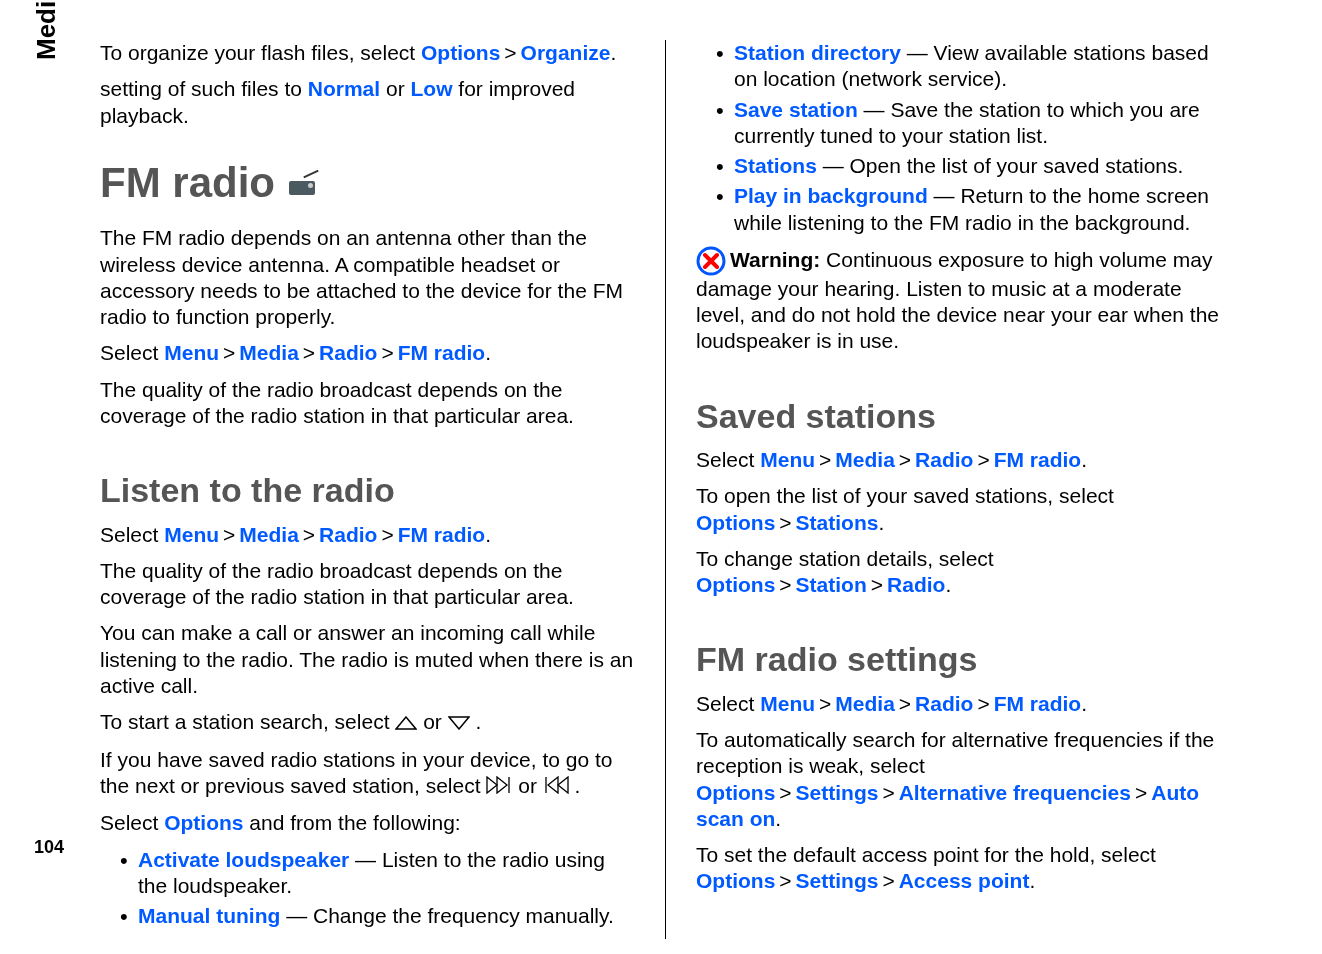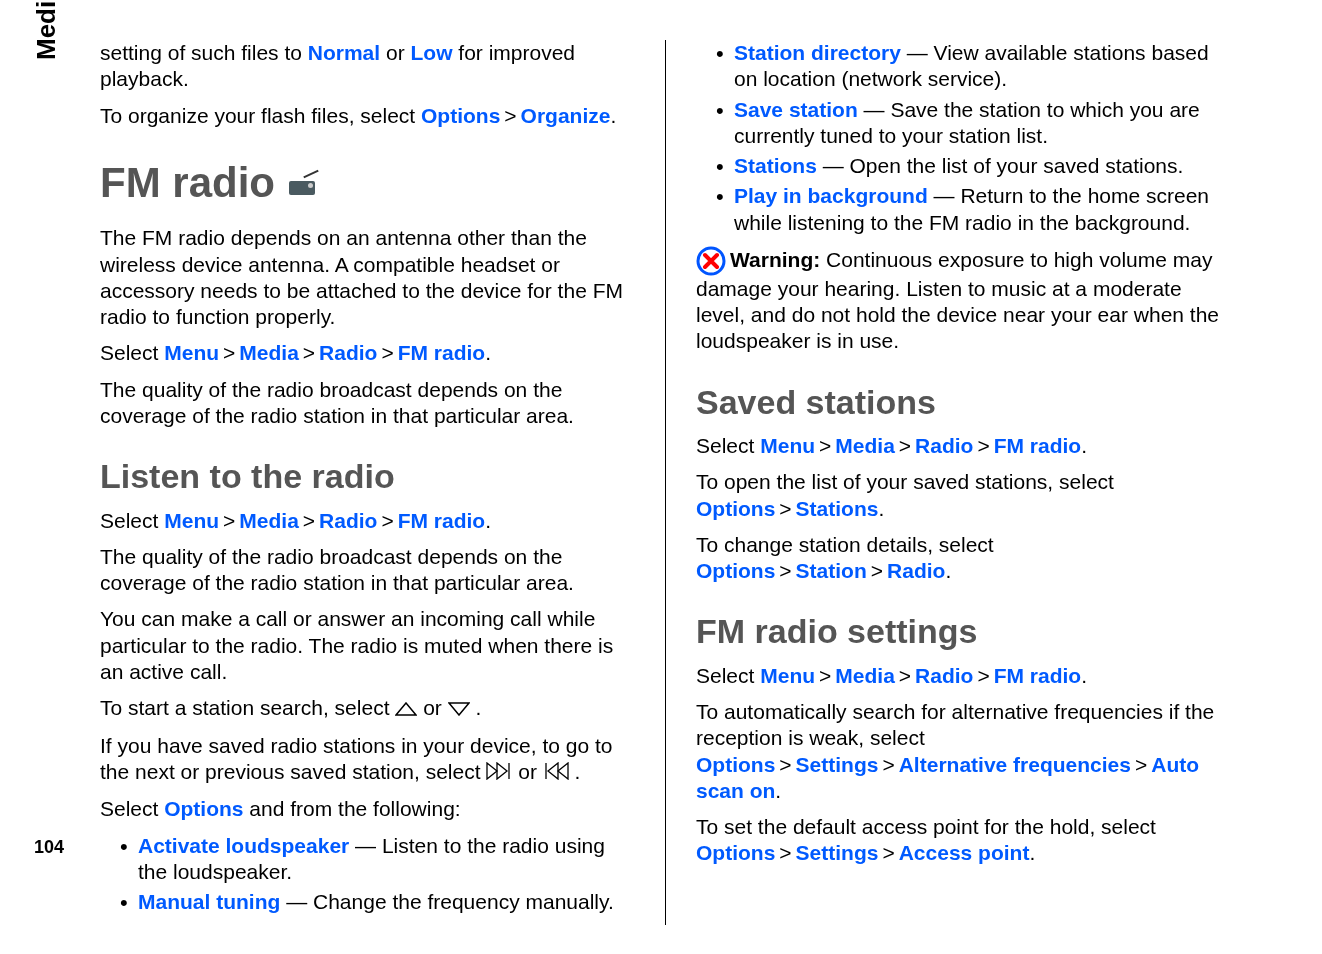"setting of such files to" p { order: before "To organize your flash files," -> after "To organize your flash files," }
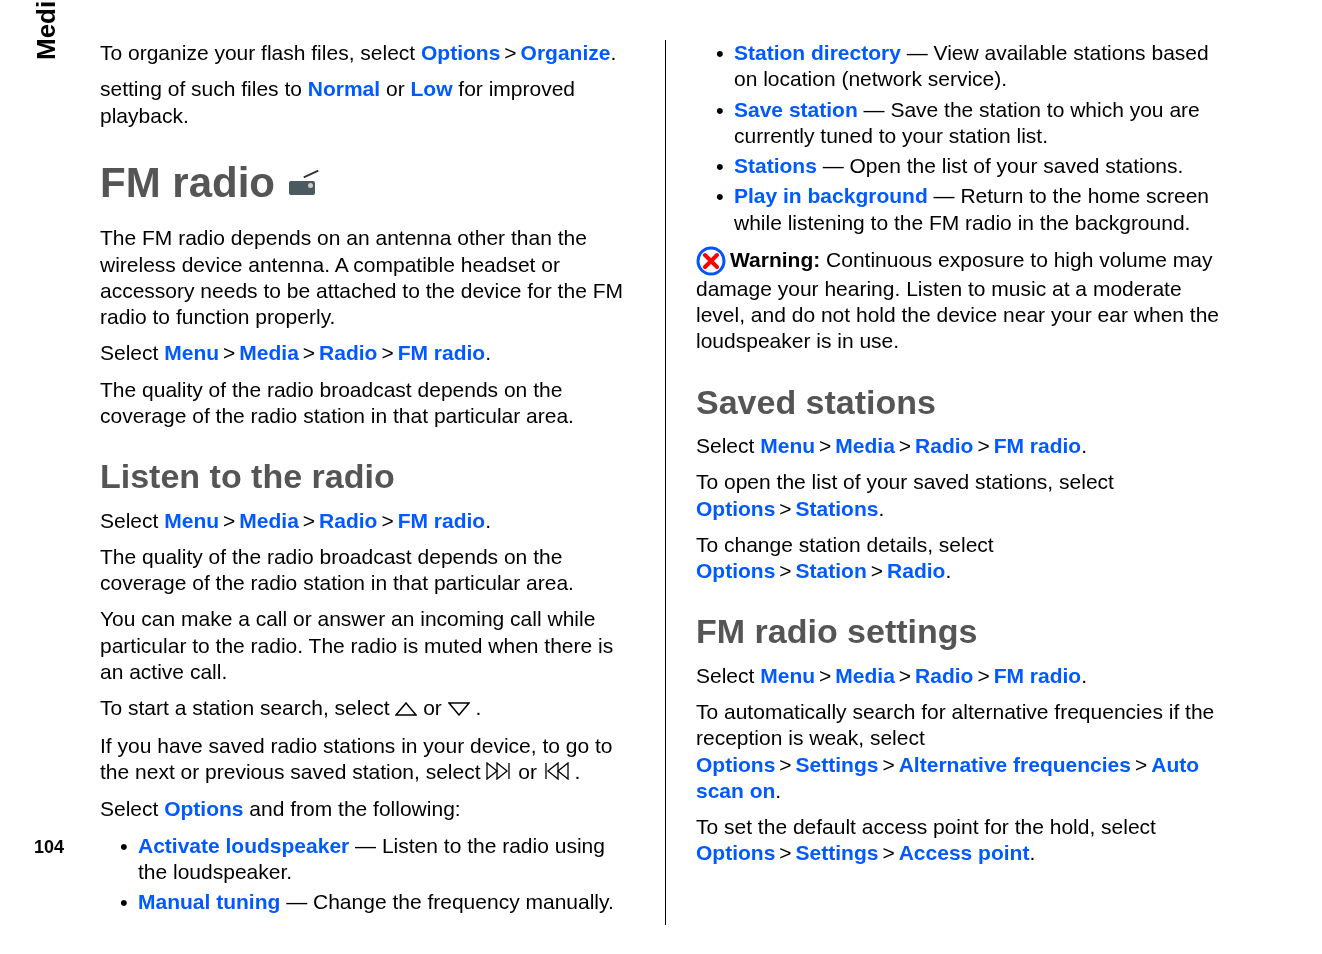"Saved stations" h2 { margin: 26px 0 10px 0 -> 40px 0 10px 0 }
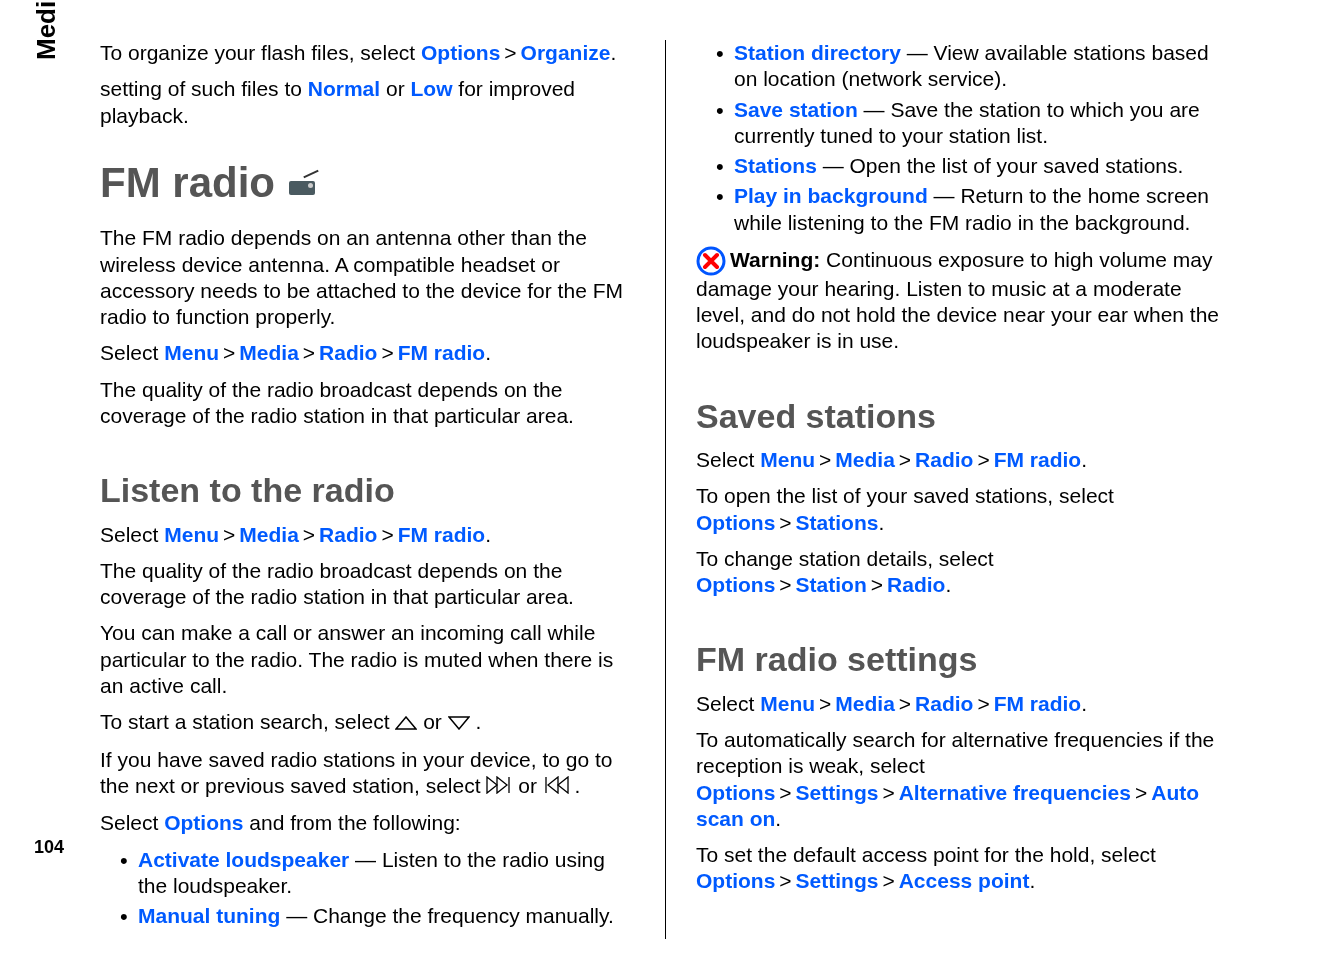"You can make a call" p { text: particular -> listening }
